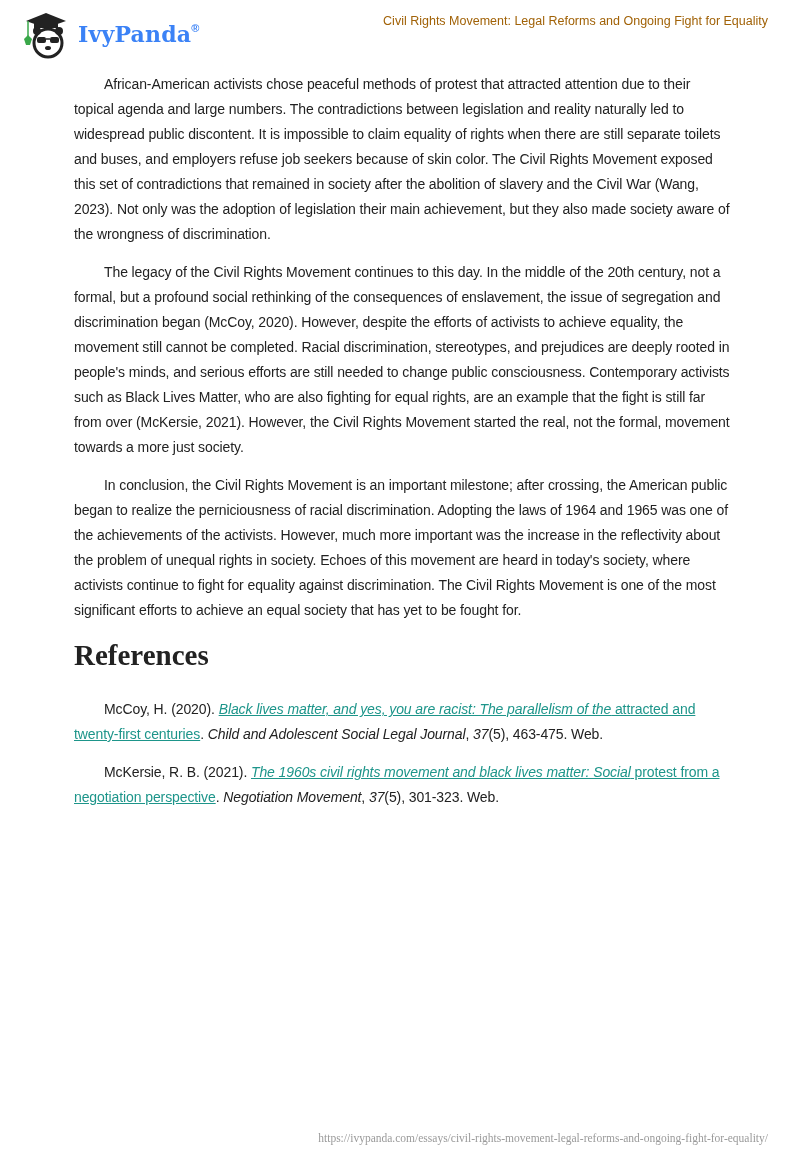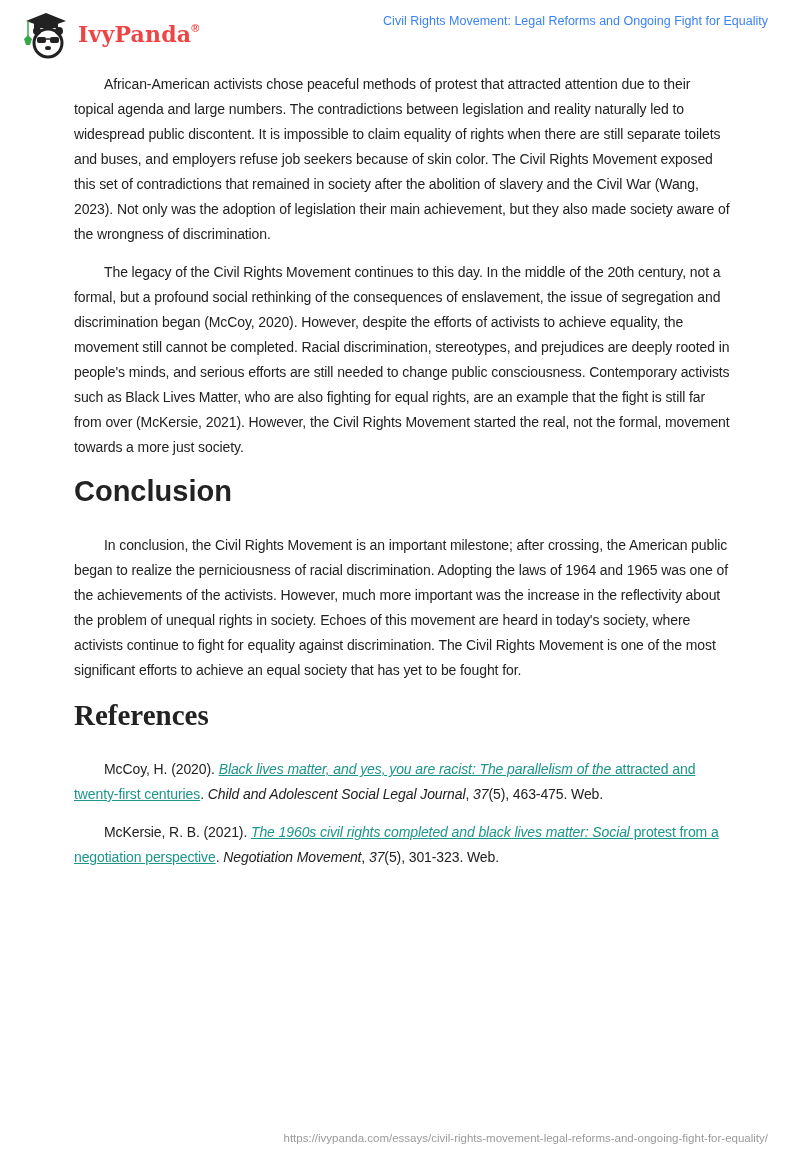"IvyPanda®" .logo-text { color: #ef4444 -> #3b82f6 }
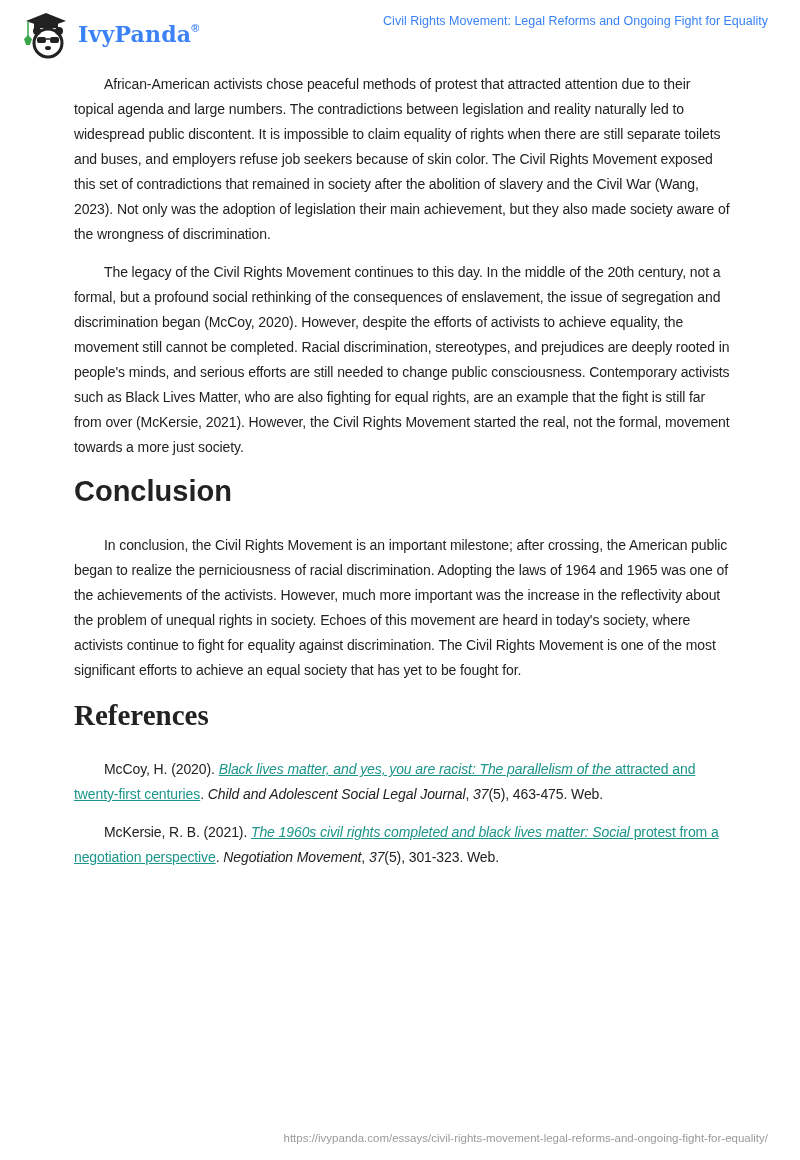"Civil Rights Movement: Legal Reforms" .doc-title { color: #3b82f6 -> #a16207 }
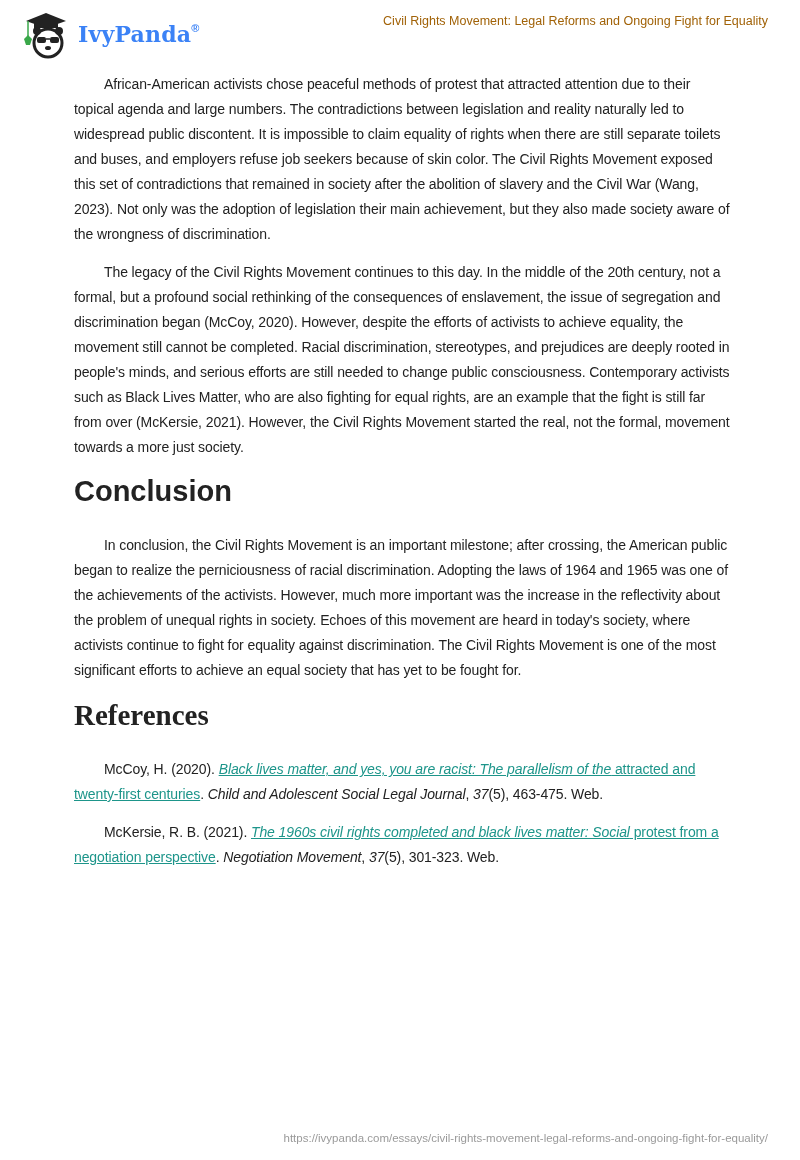"Conclusion" h2 { html: <h2>Conclusion</h2> -> none }
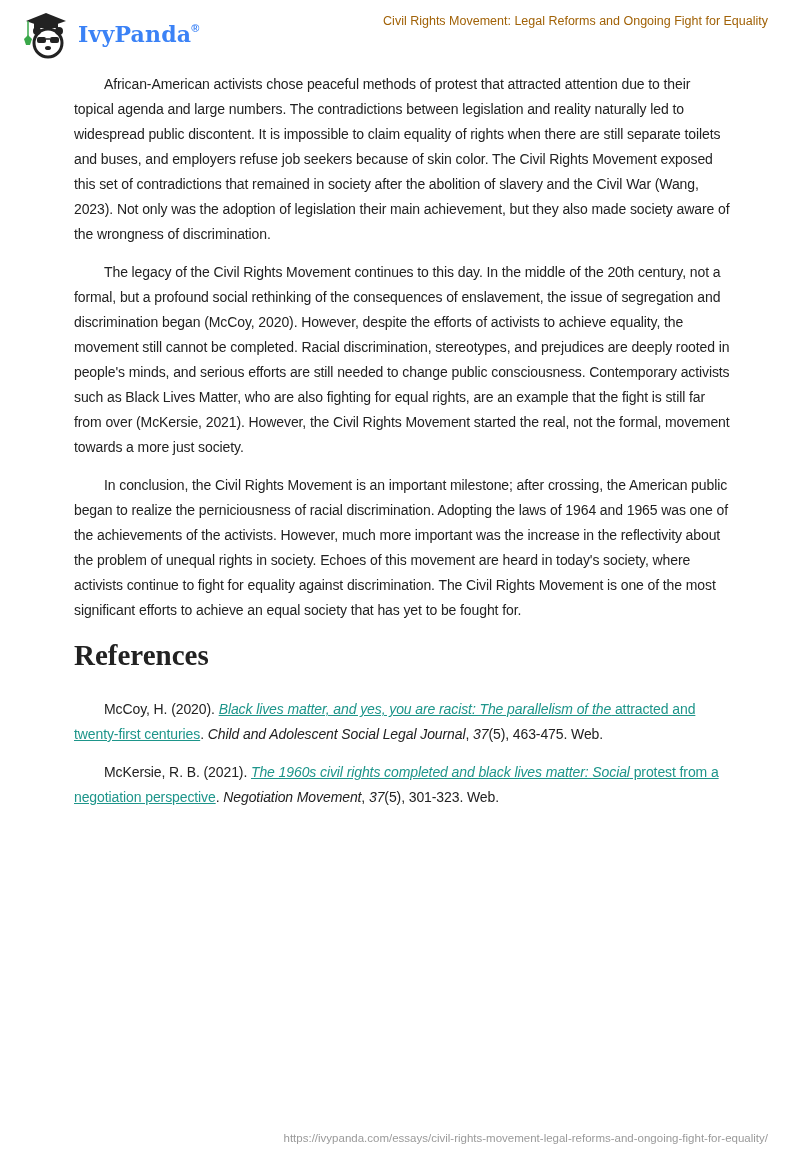"The 1960s civil rights completed" i { text: completed -> movement }
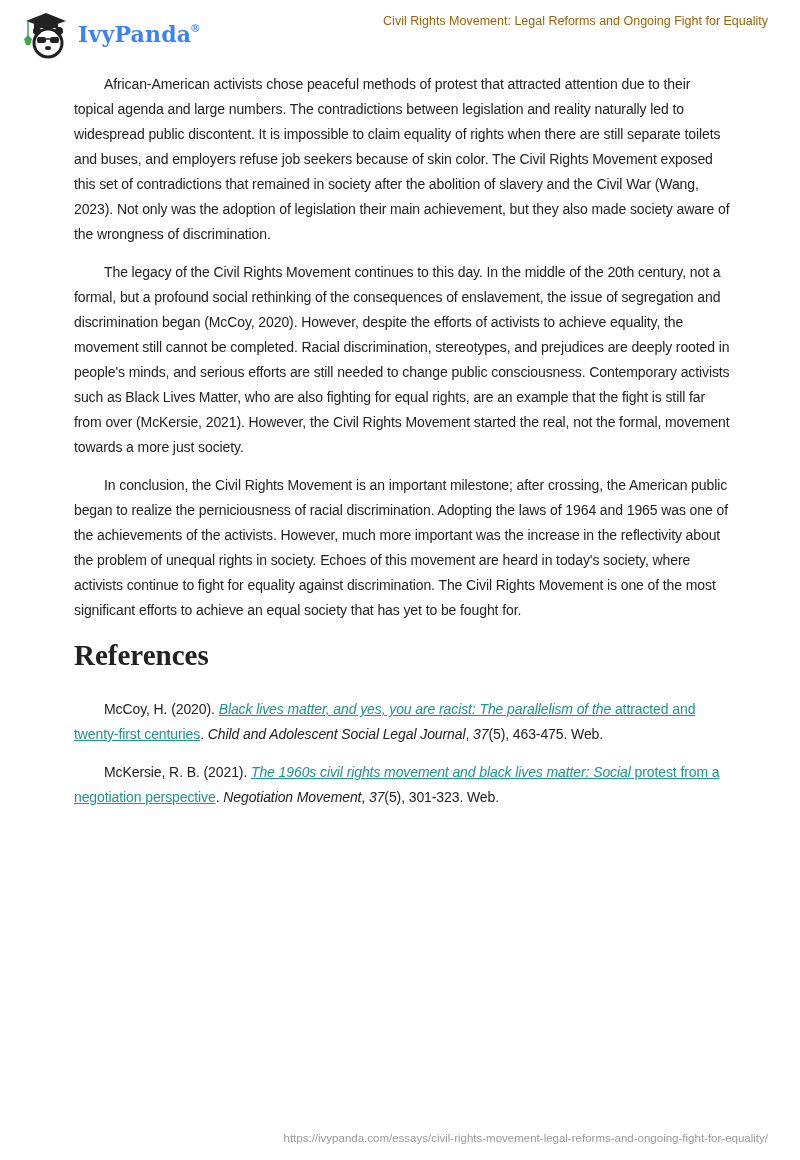"https://ivypanda.com/essays/civil-rights" .footer-url { font-family: none -> Liberation Serif, serif }
